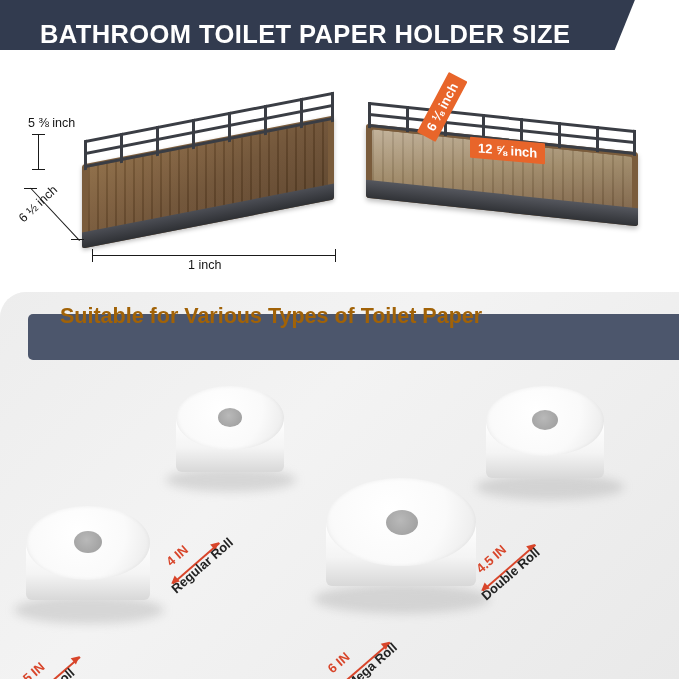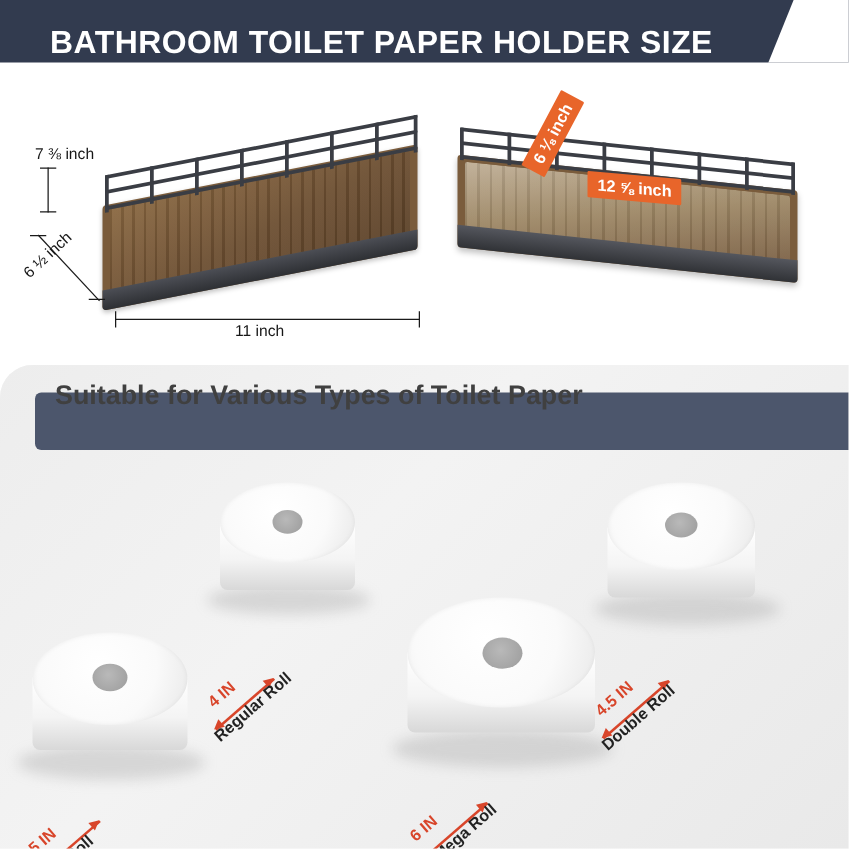"7 ⅜ inch" div.dim-label { text: 7 -> 5 }
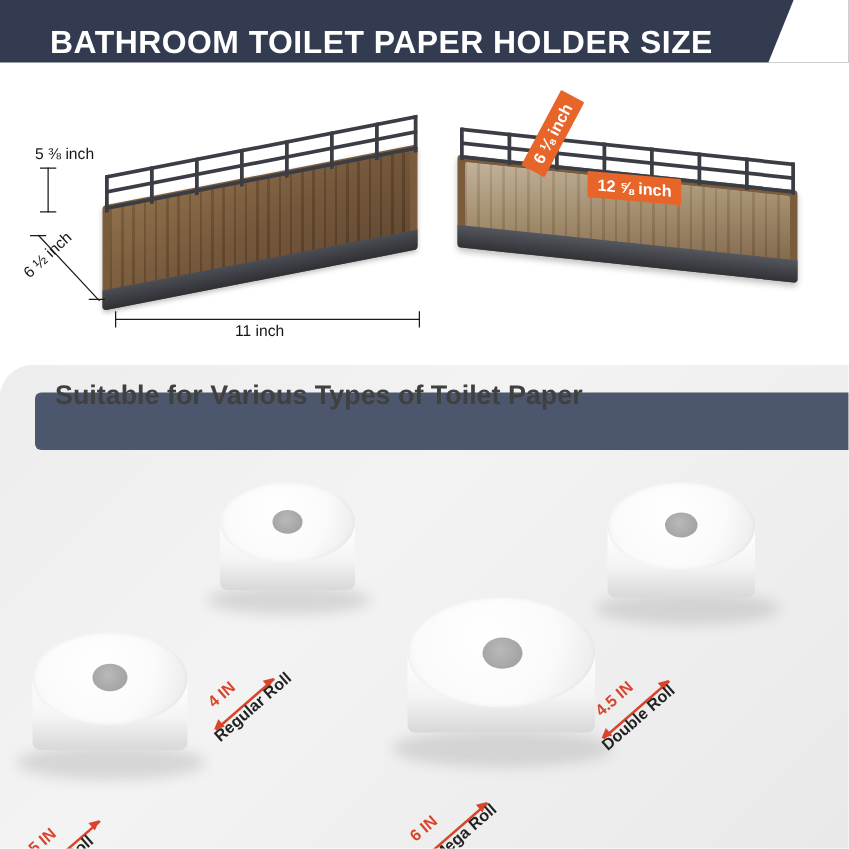"11 inch" div.dim-label { text: 11 -> 1 }
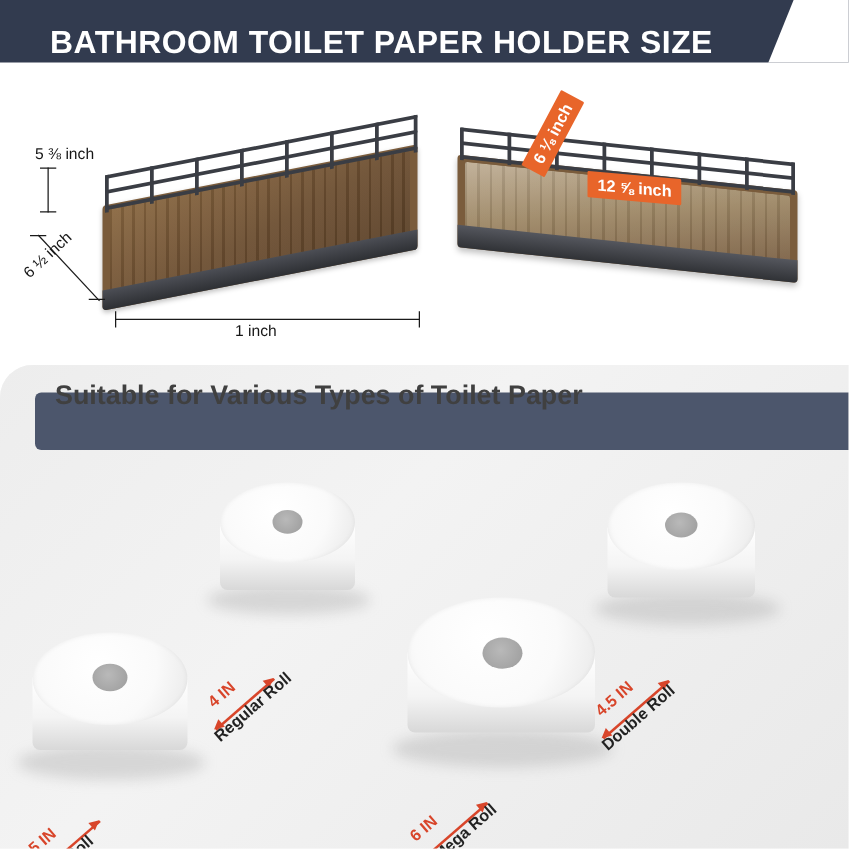"Suitable for Various Types of" #sub-banner-title { color: #404040 -> #a16207; left: 44px -> 60px }
